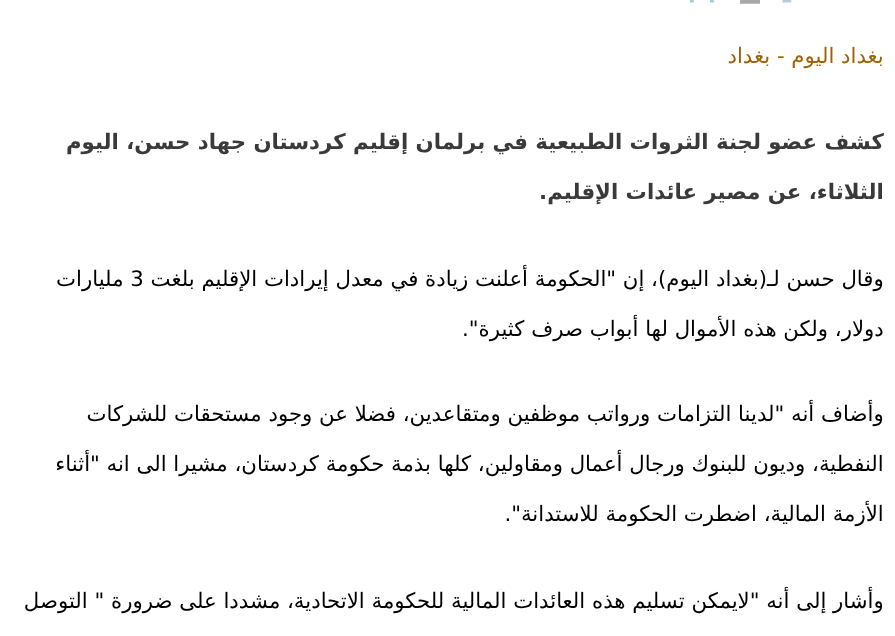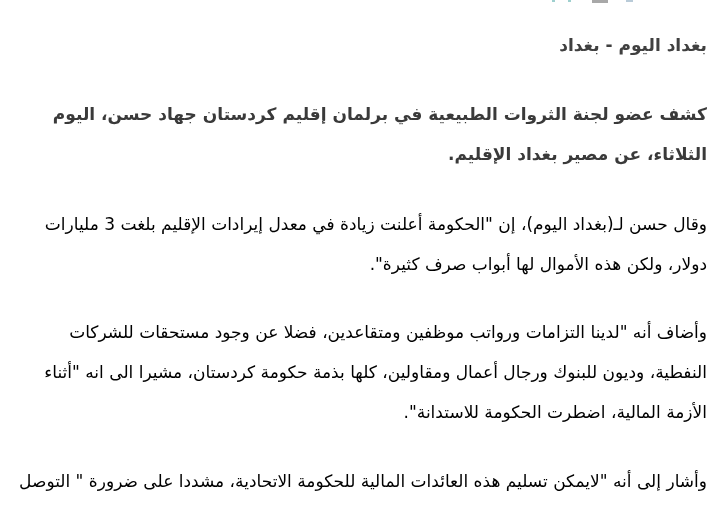"بغداد اليوم - بغداد" .byline { color: #404040 -> #a16207; font-weight: 700 -> 400 }
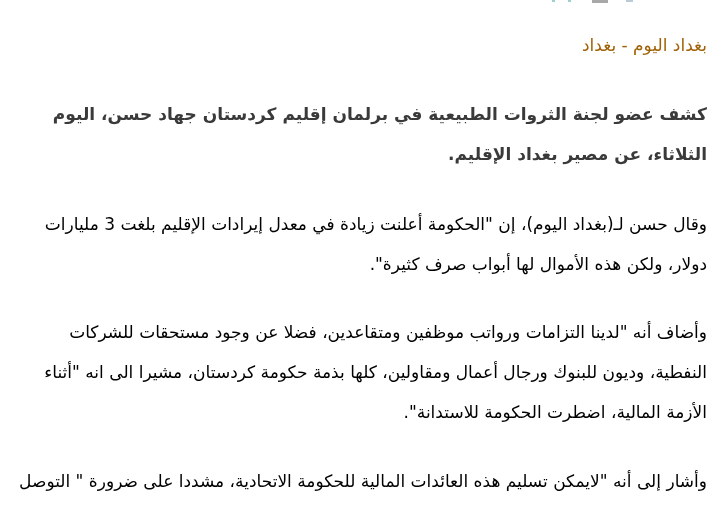"كشف عضو لجنة الثروات الطبيعية" p.para { text: بغداد -> عائدات }
